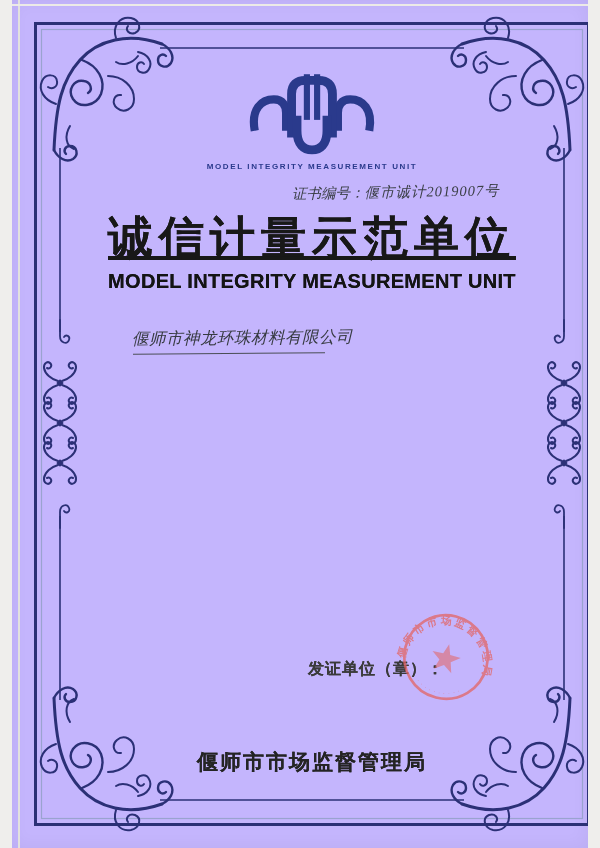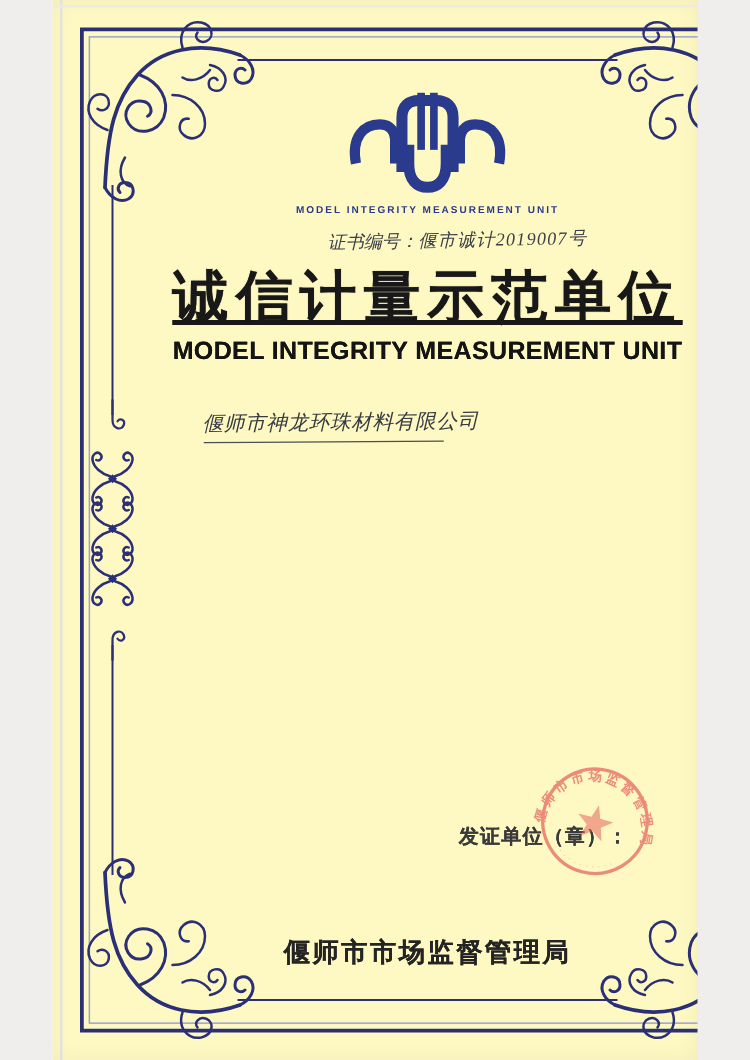"MODEL INTEGRITY MEASUREMENT UNIT" .page { background: #fef9c3 -> #c4b5fd; width: 516px -> 576px }
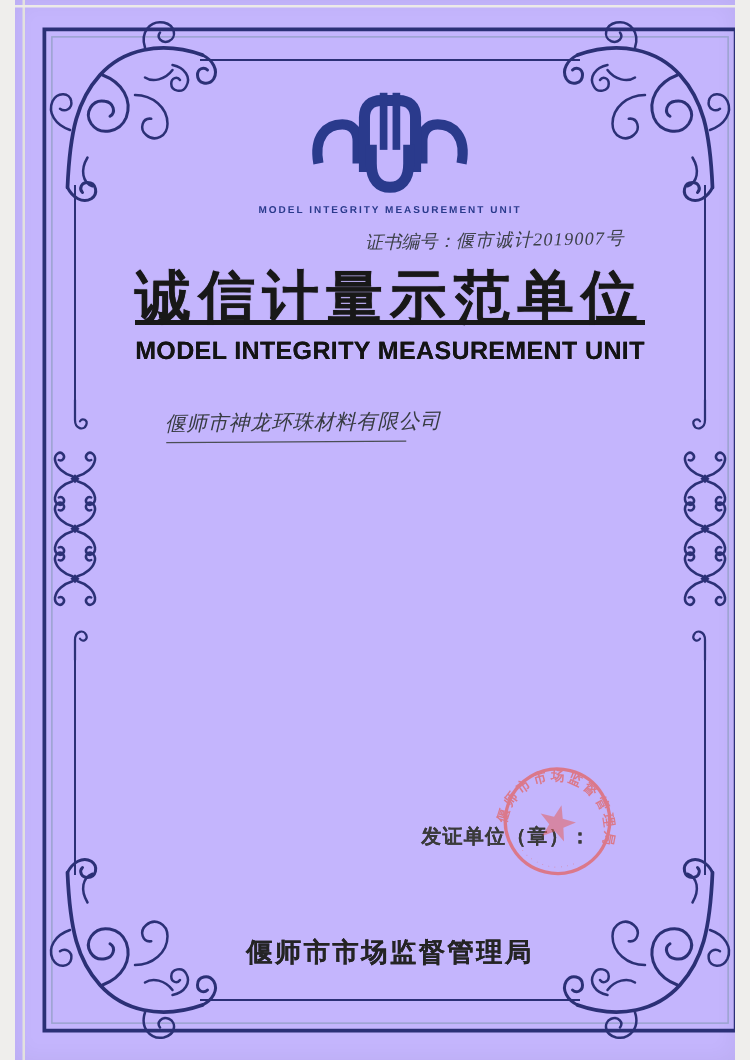"发证单位（章）：" .issuer-label { margin-left: 29px -> none }
